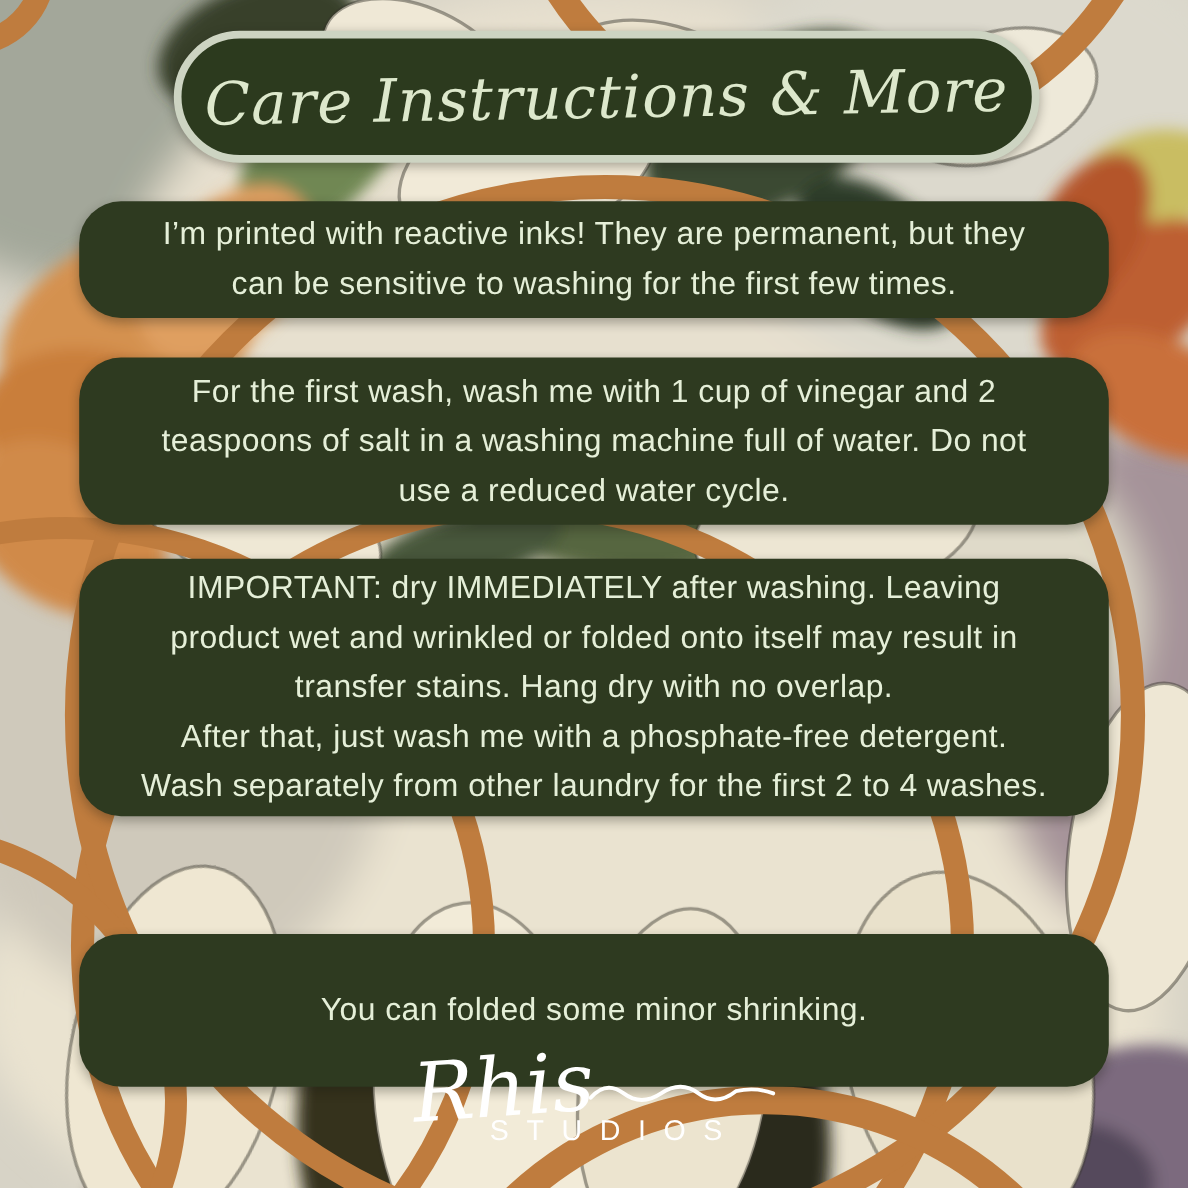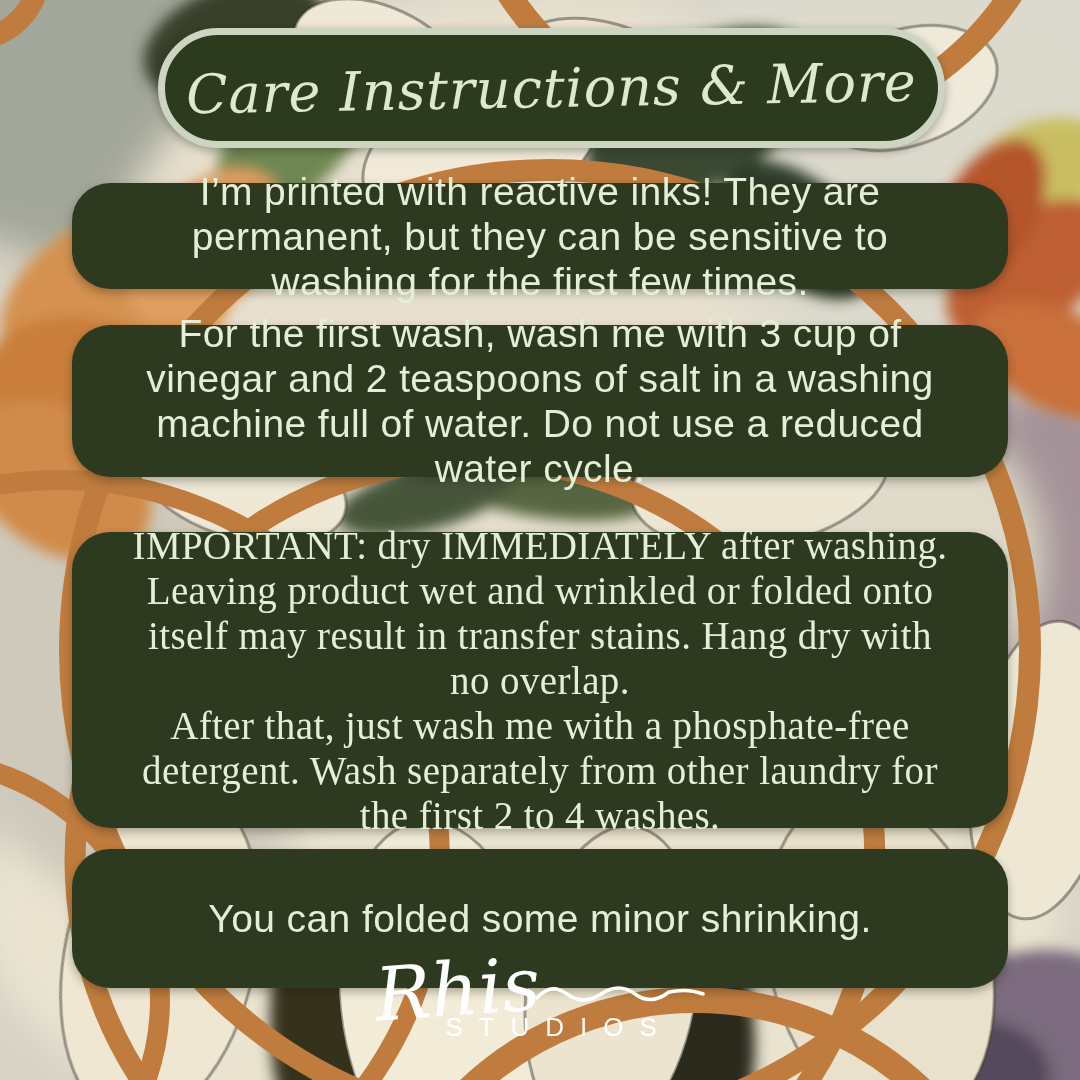"I’m printed with reactive inks!" .card p { font-size: 39px -> 29px }
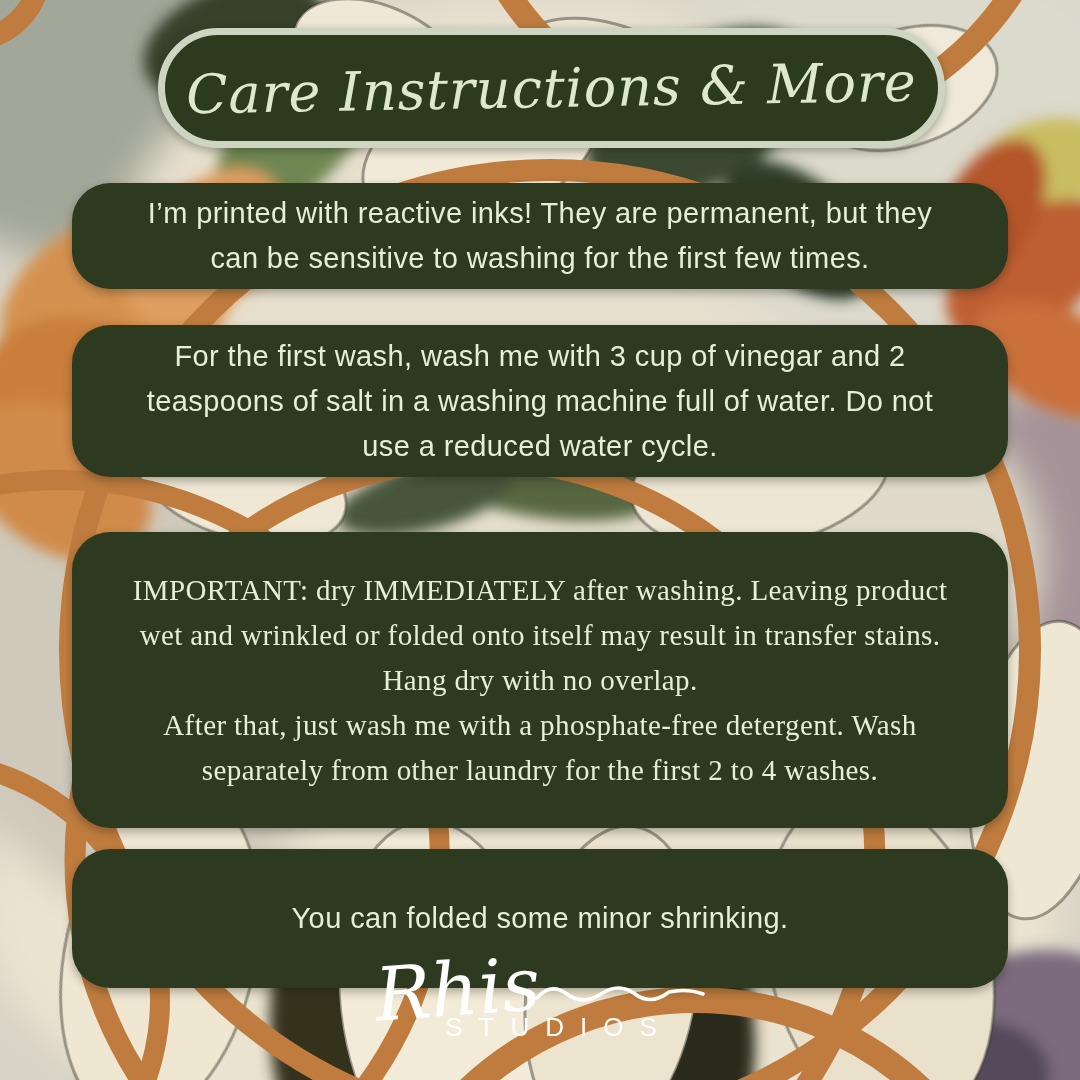"For the first wash, wash" p { text: 3 -> 1 }
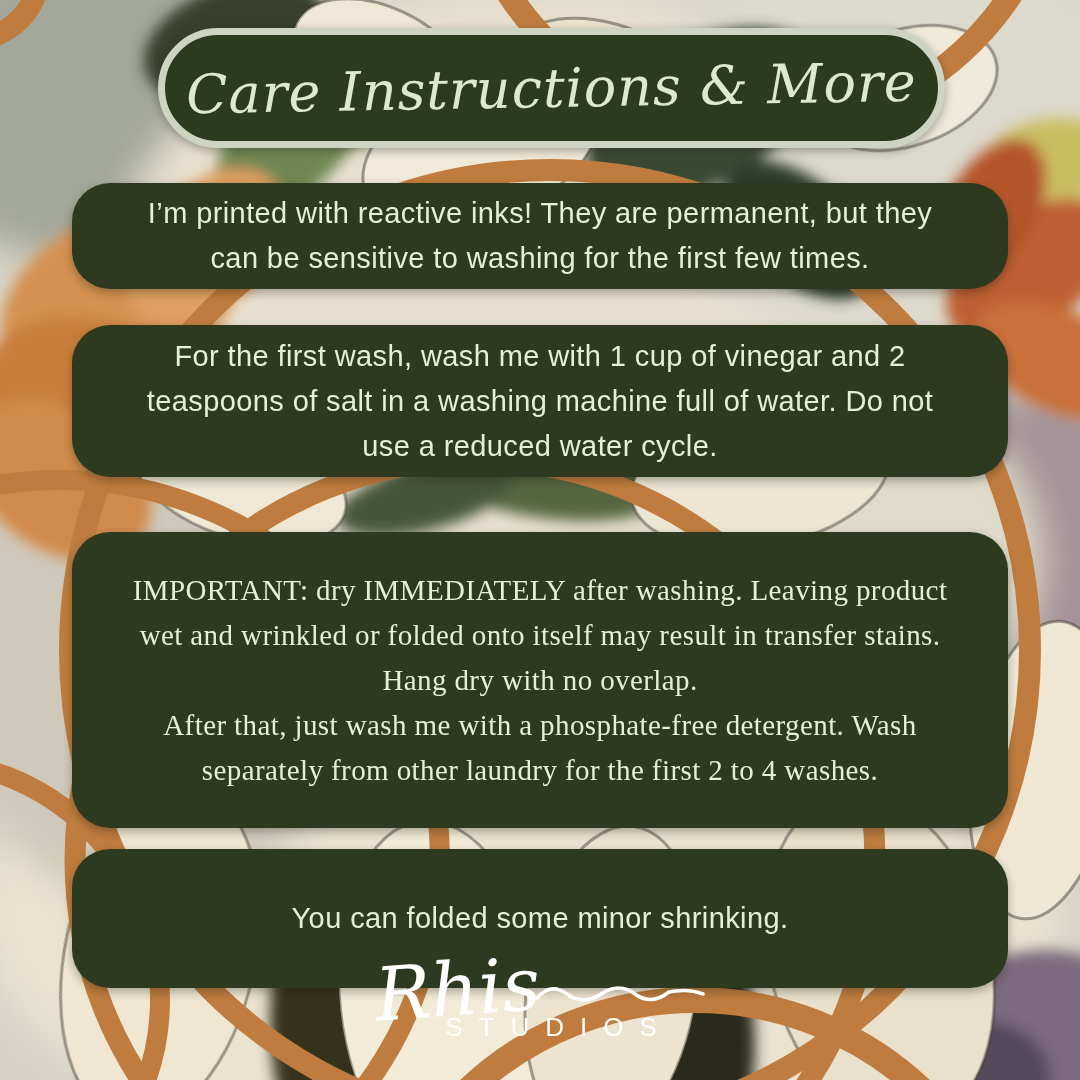"IMPORTANT: dry IMMEDIATELY after" .card-3 { font-family: Liberation Serif, serif -> none; height: 296px -> 234px; top: 532px -> 508px }
